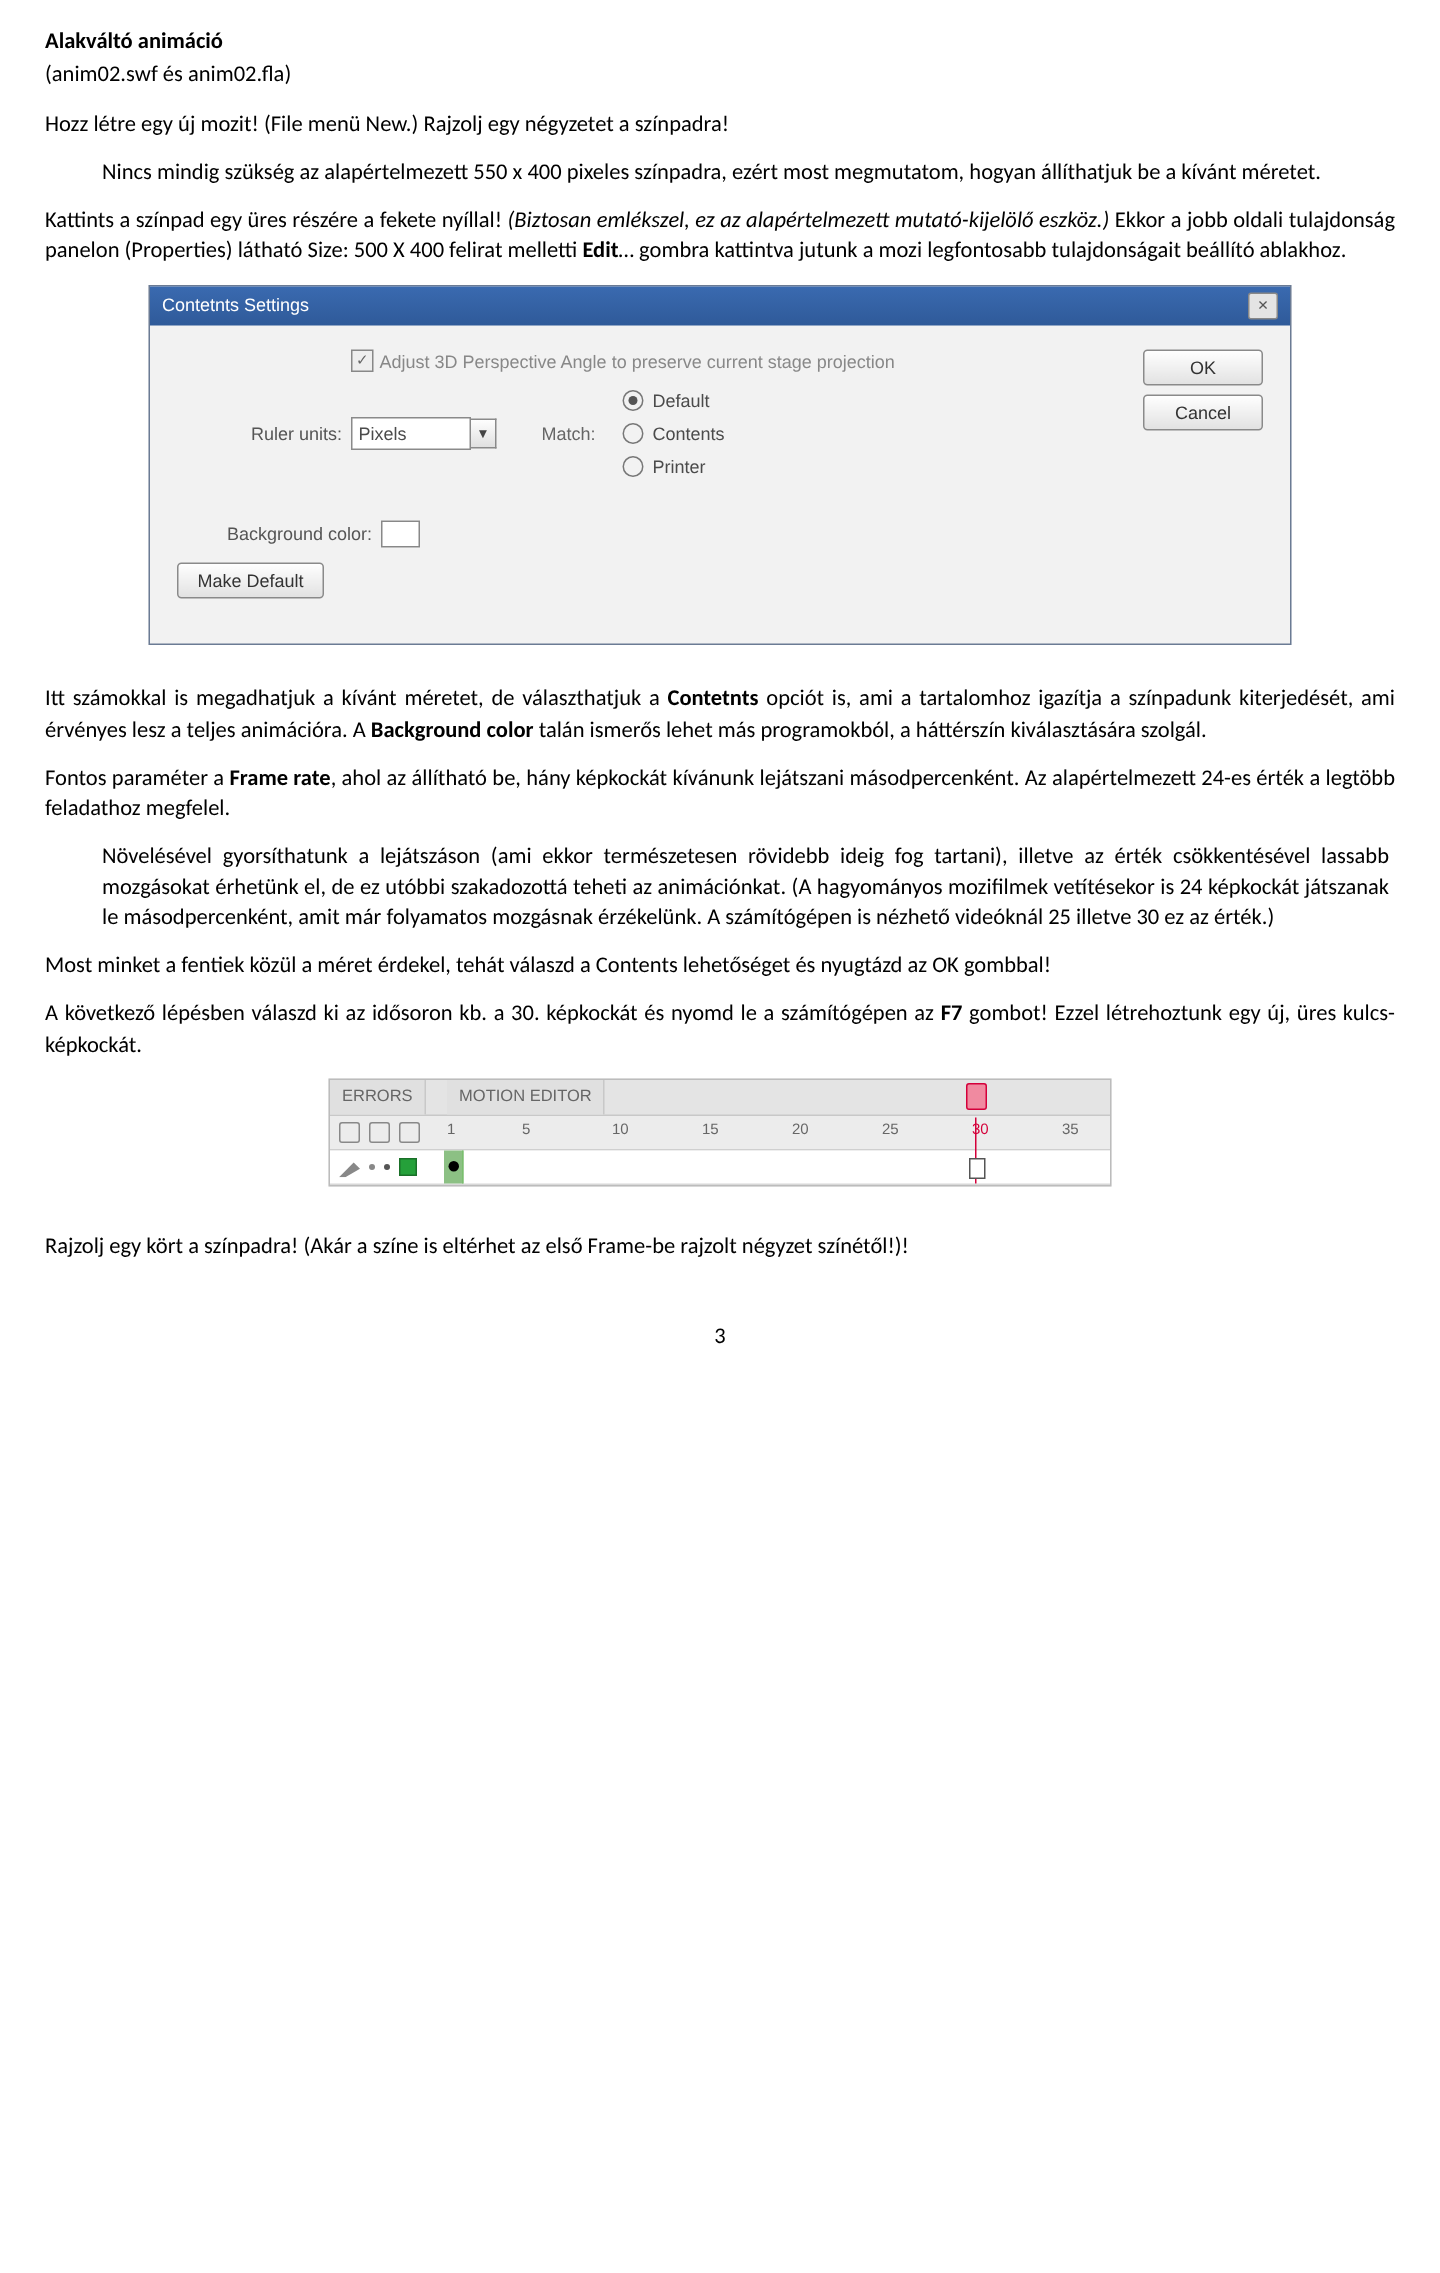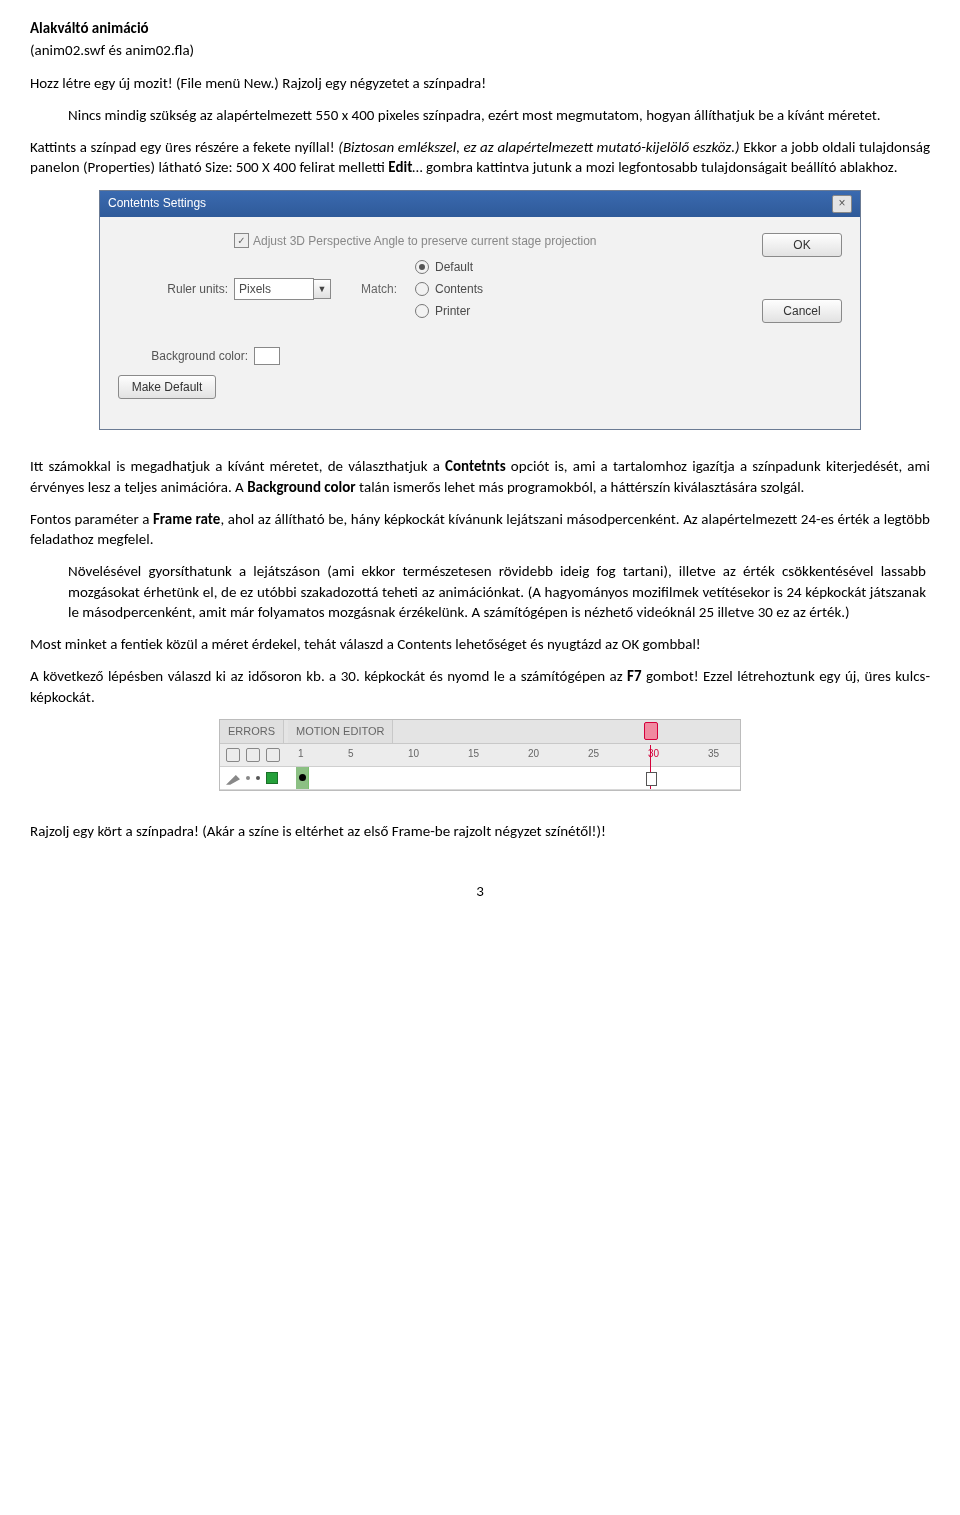"OK" .top-right { gap: 36px -> none }
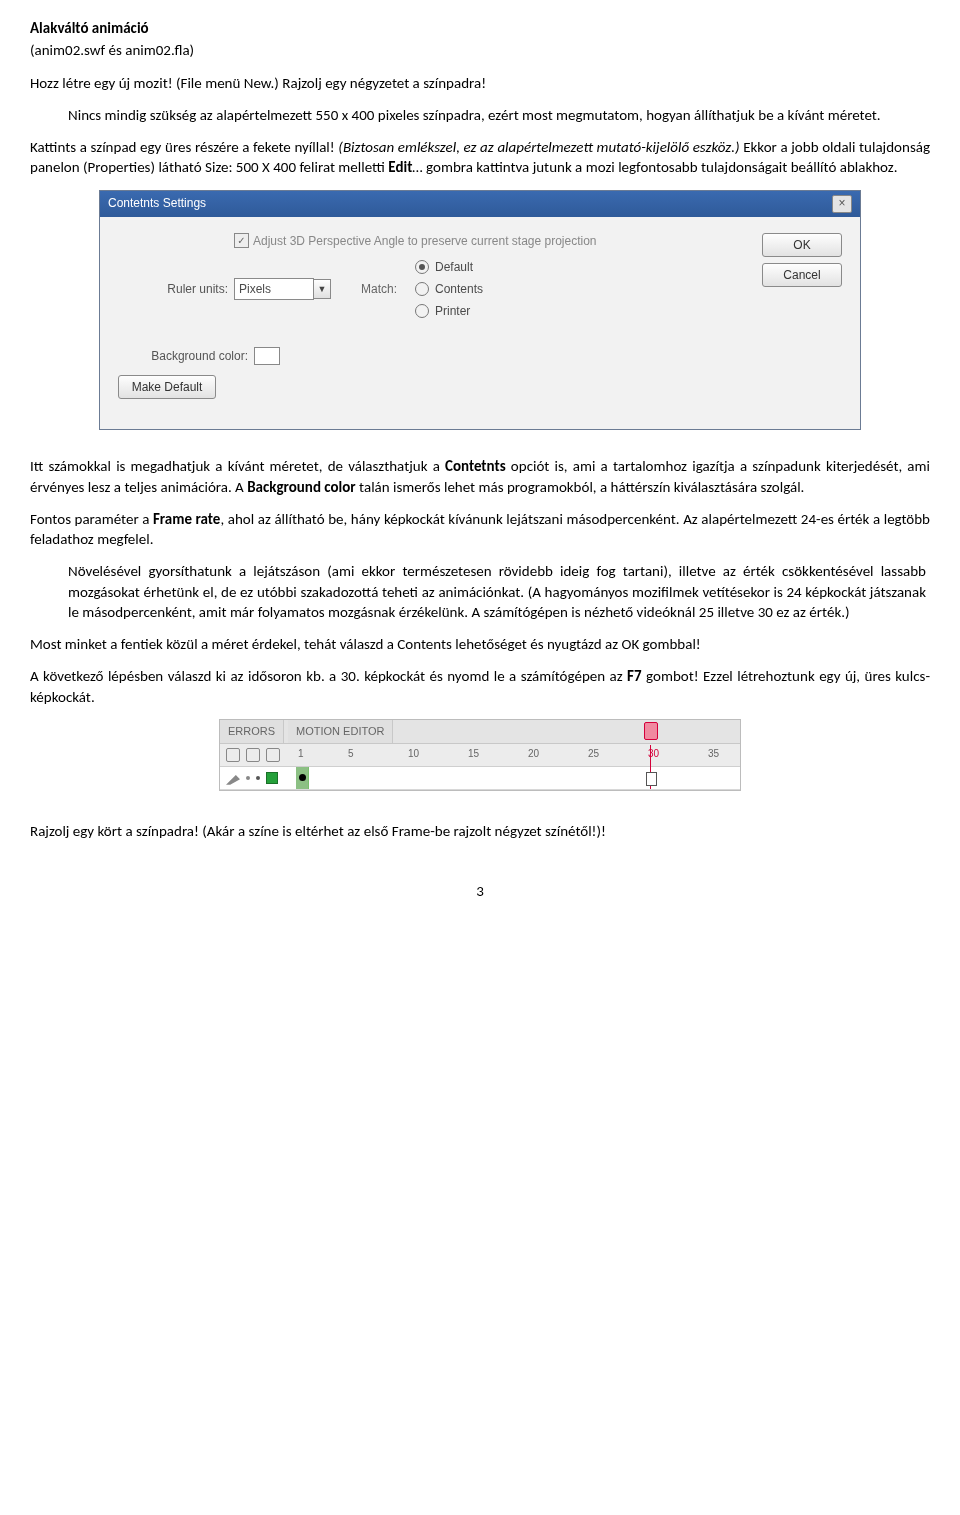"ERRORS" .tabs-bar { gap: 4px -> 14px }
